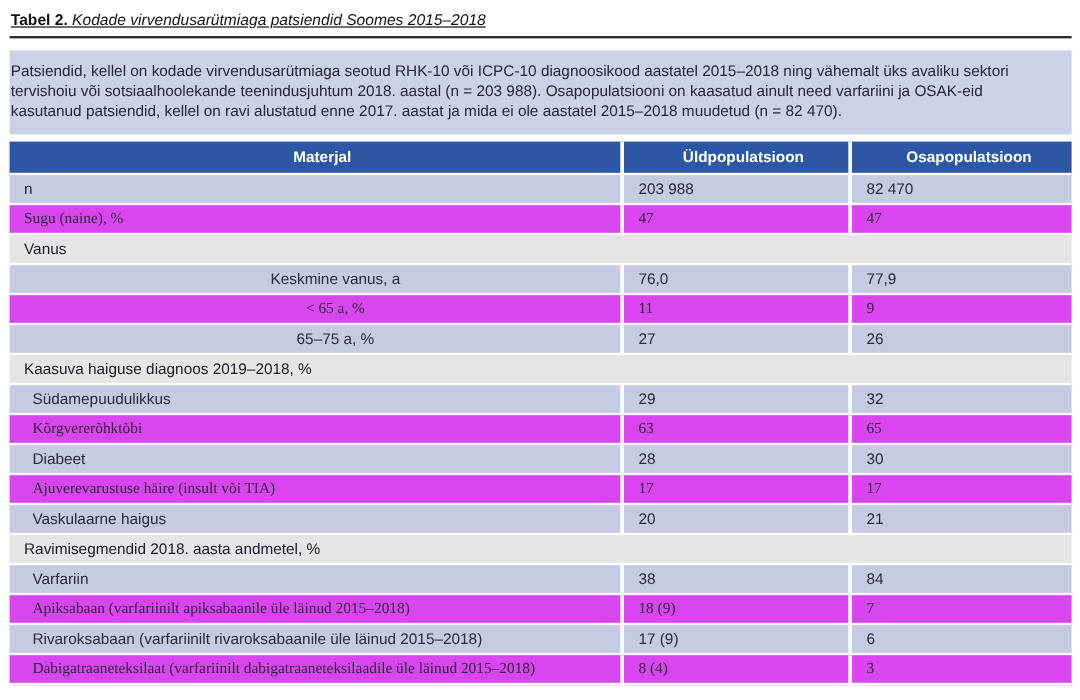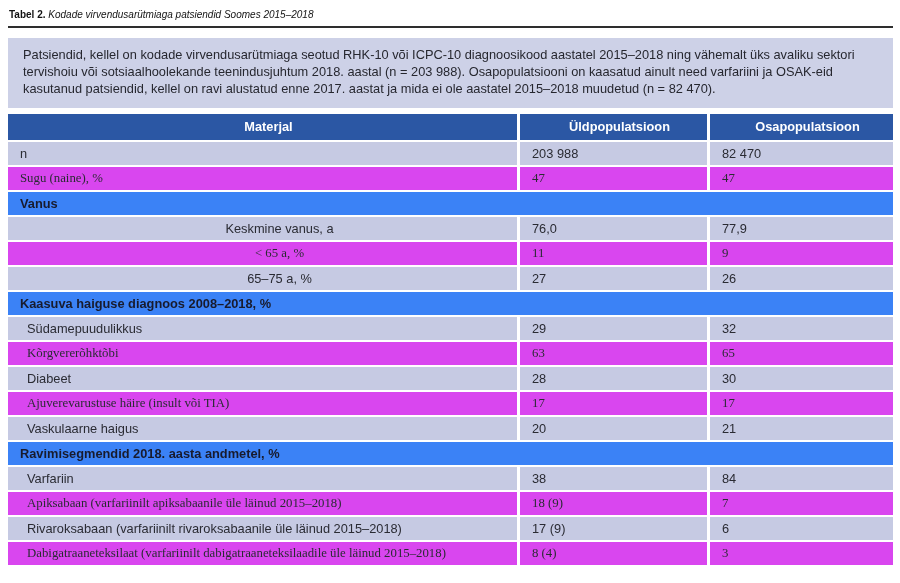"Tabel 2. Kodade virvendusarütmiaga" .title-row { font-size: 10px -> 13px; text-decoration: none -> underline }
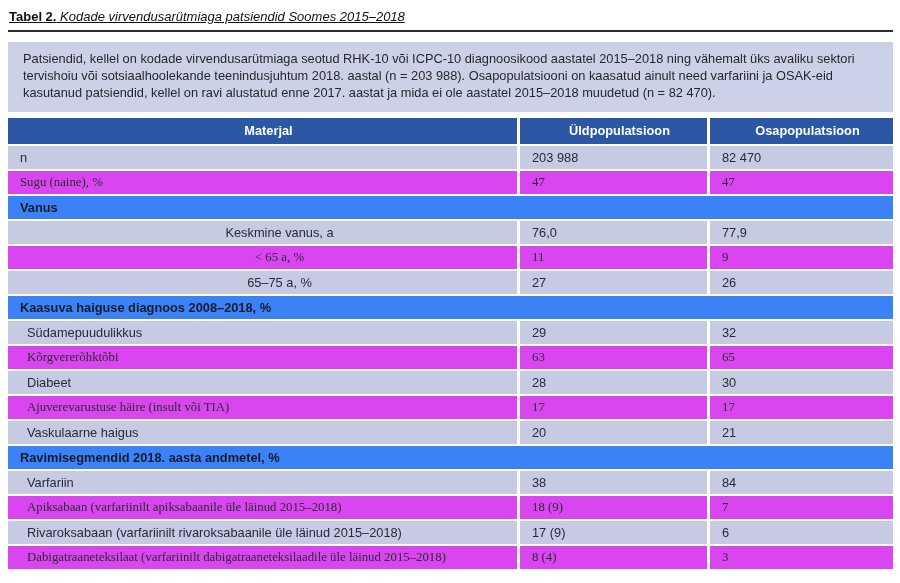"Patsiendid, kellel on kodade" .intro-box { padding: 9px 15px 10px 15px -> 9px 15px 10px 1px }
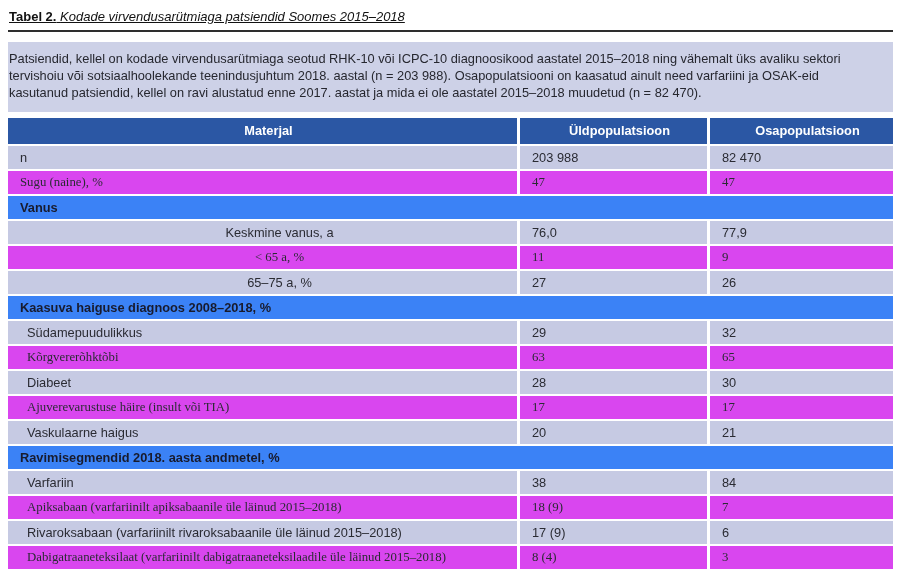"Vanus" tr.section td { background: #3b82f6 -> #e5e5e5; font-weight: bold -> normal }
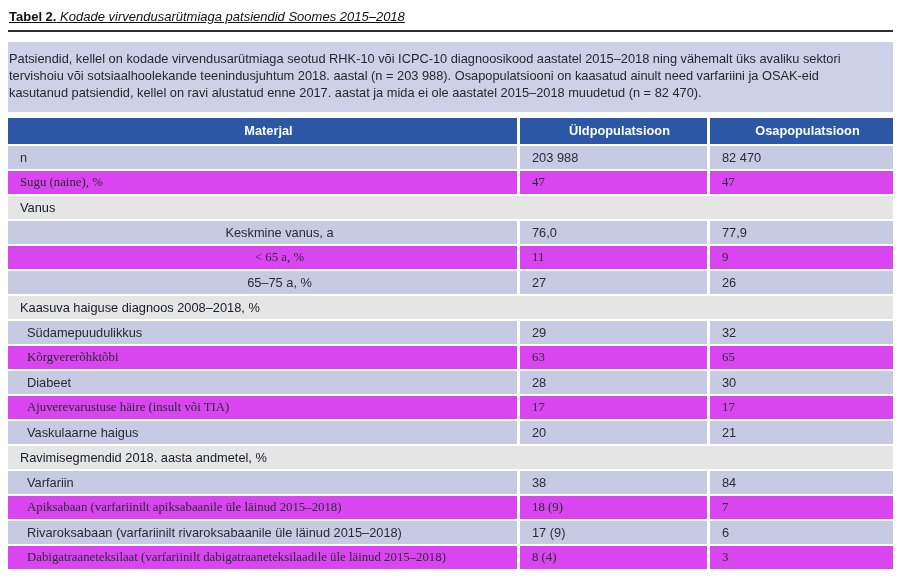"Kaasuva haiguse diagnoos 2008–2018, %" td { text: 2008 -> 2019 }
